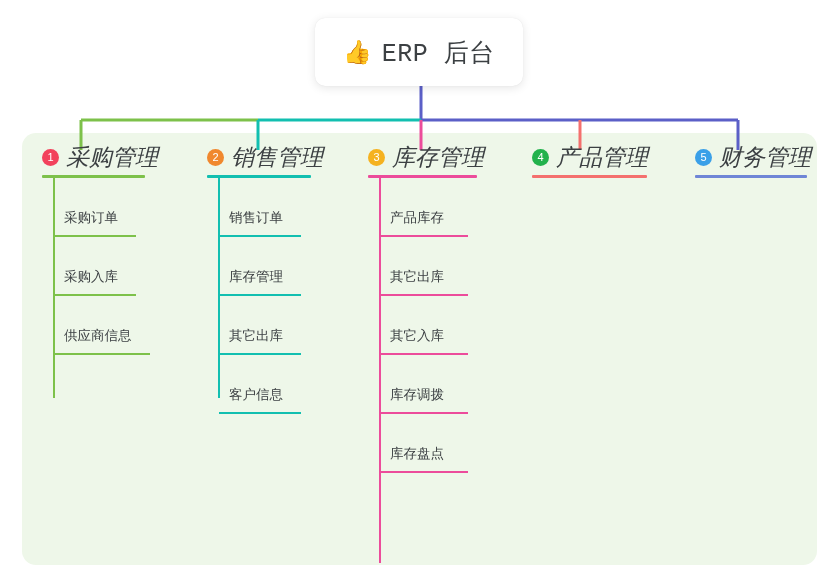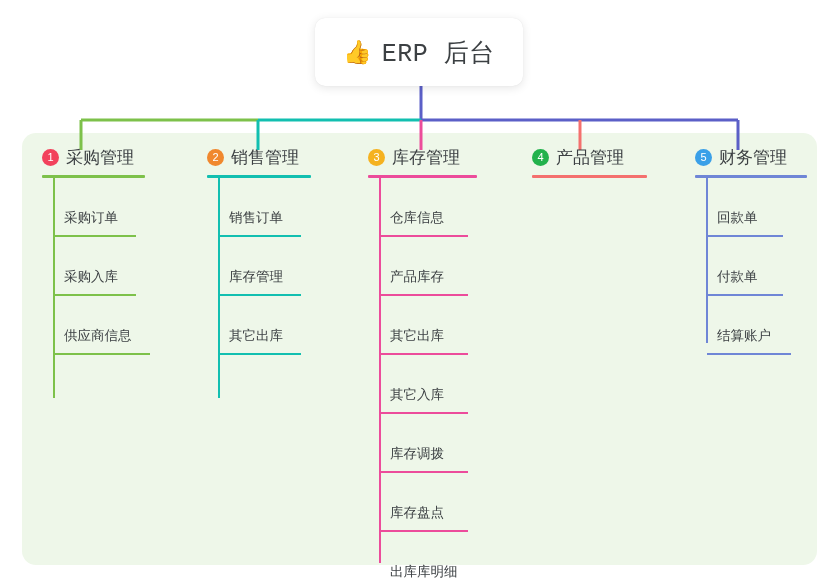"采购管理" .head-label { font-size: 17px -> 23px; font-style: none -> italic }
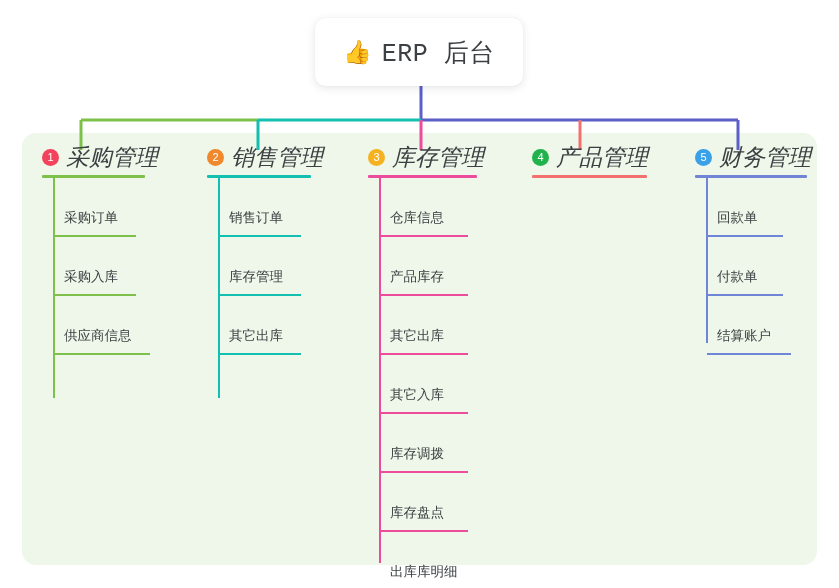"仓库信息" div.leaf { html: <div> <span>仓库信息</span> <div></div> </div> -> none }
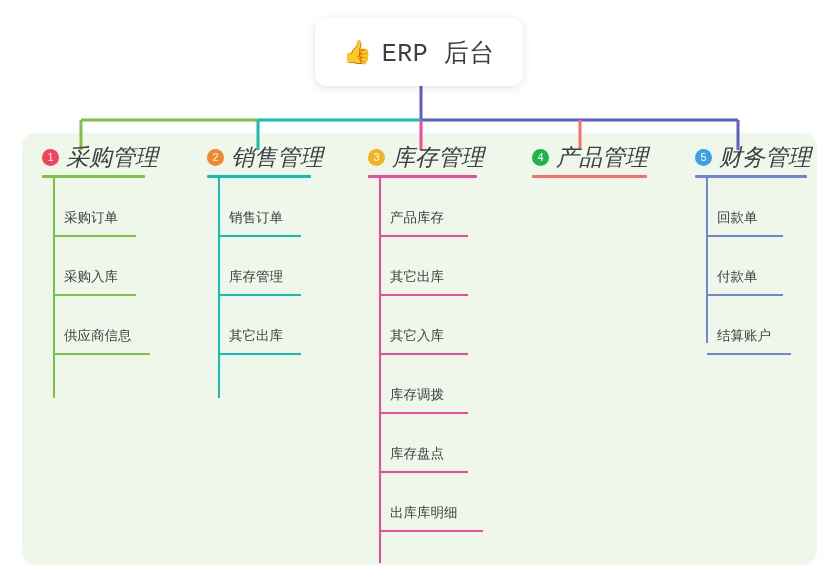"回款单" div.leaves { html: <div> <div></div> <div> <span>回款单</span> <div></div> </div> <div> <span>付款单</span> <div></div> </div> <div> <span>结算账户</span> <div></div> </div> </div> -> none }
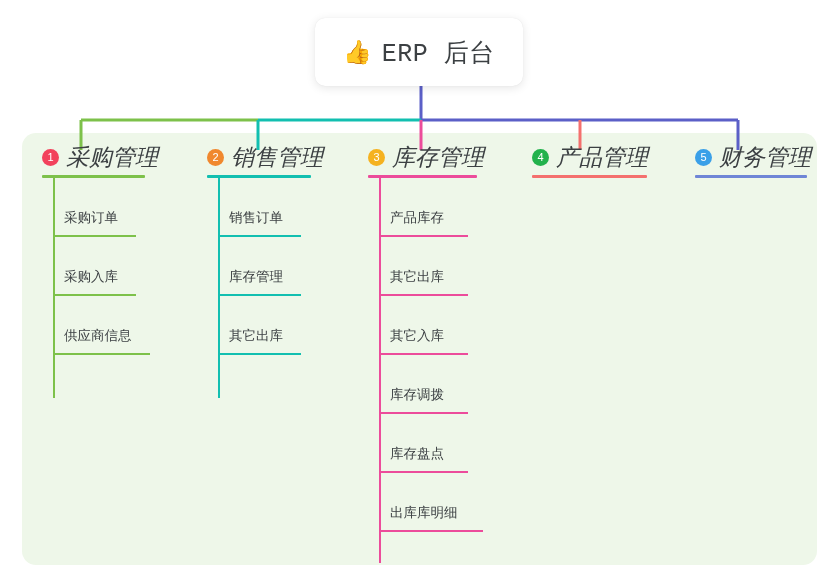"客户信息" div.leaf { html: none -> <div> <span>客户信息</span> <div></div> </div> }
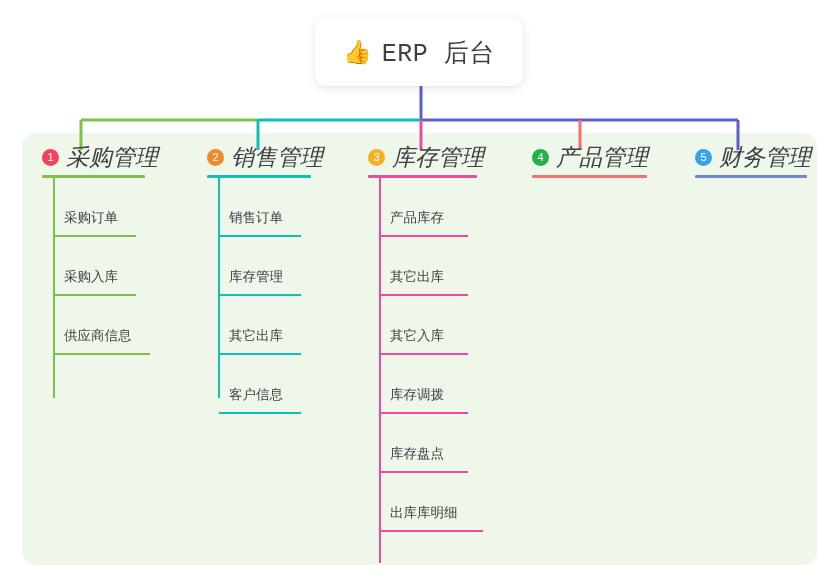"出库库明细" div.leaf { html: <div> <span>出库库明细</span> <div></div> </div> -> none }
